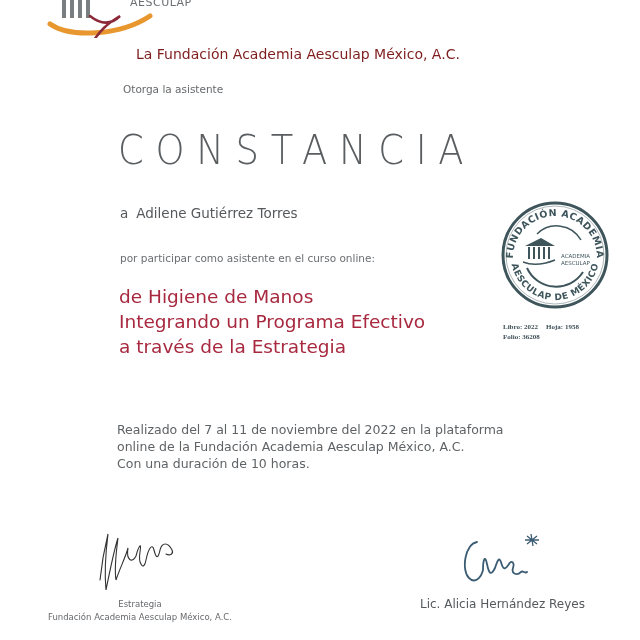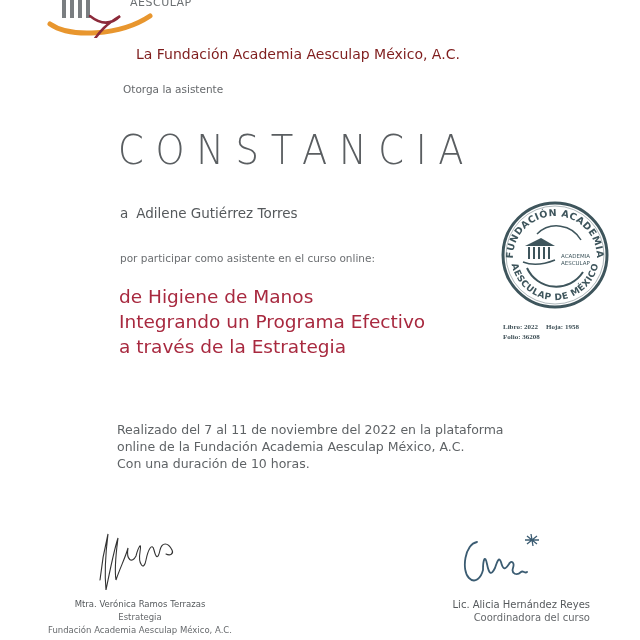"Mtra. Verónica Ramos Terrazas" div.name { html: <div>Mtra. Verónica Ramos Terrazas</div> -> none }
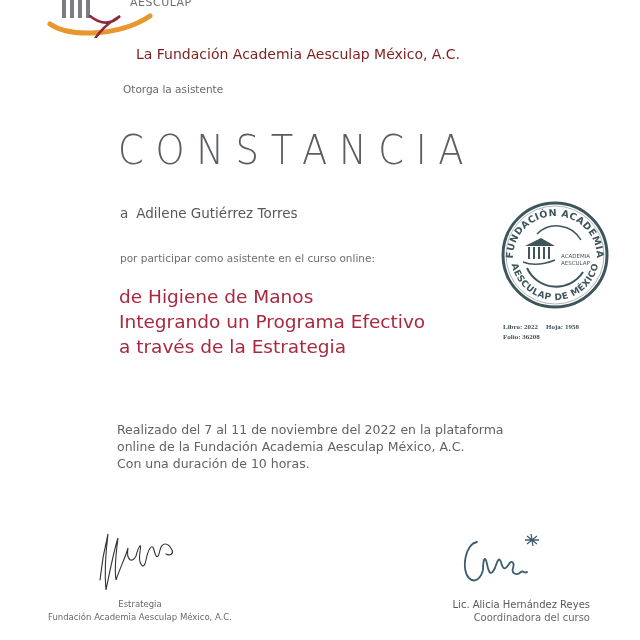"Lic. Alicia Hernández Reyes" .signer-right { font-size: 10px -> 12px; text-align: right -> left }
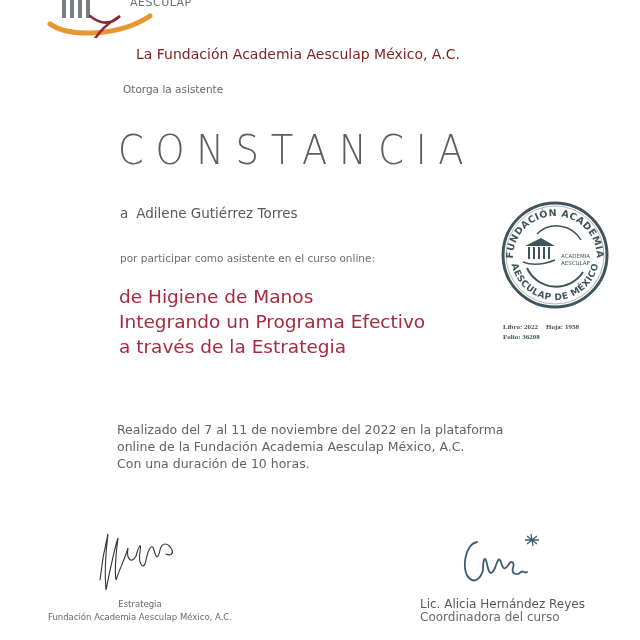"Coordinadora del curso" div { html: <div>Coordinadora del curso</div> -> none }
